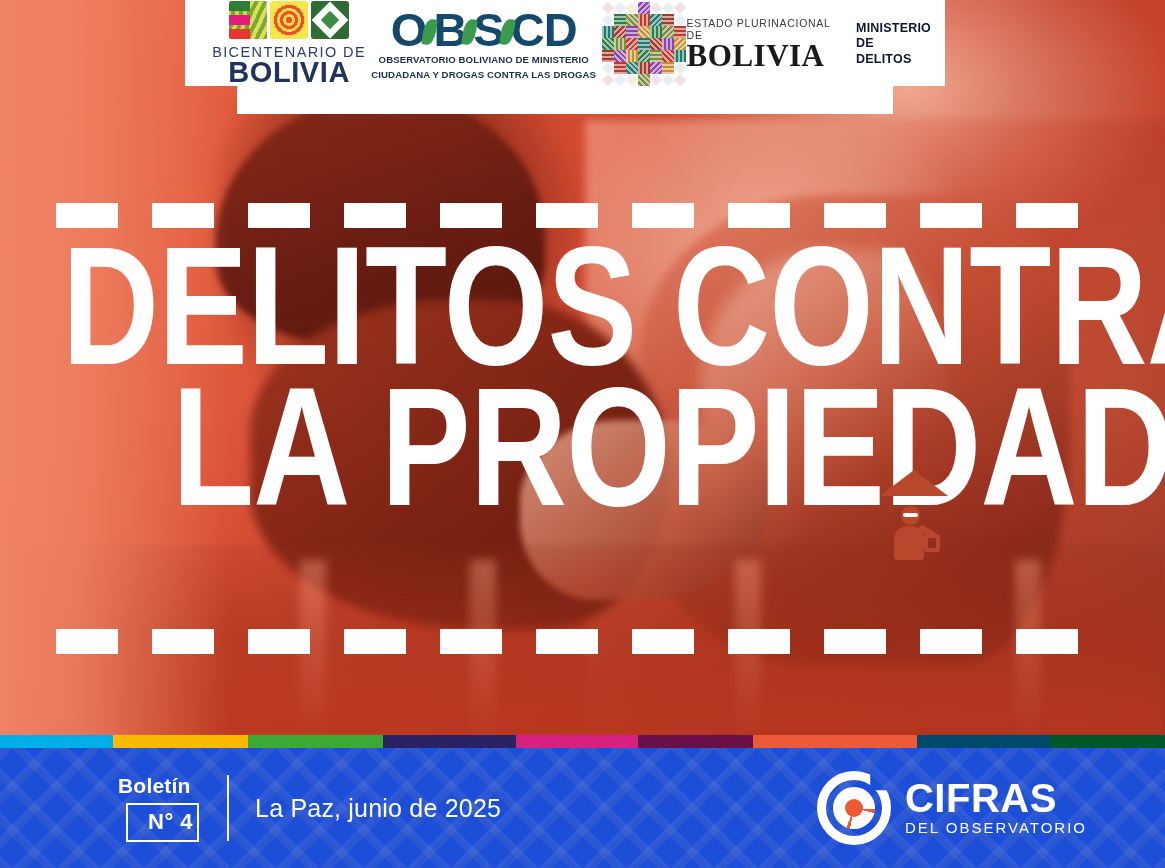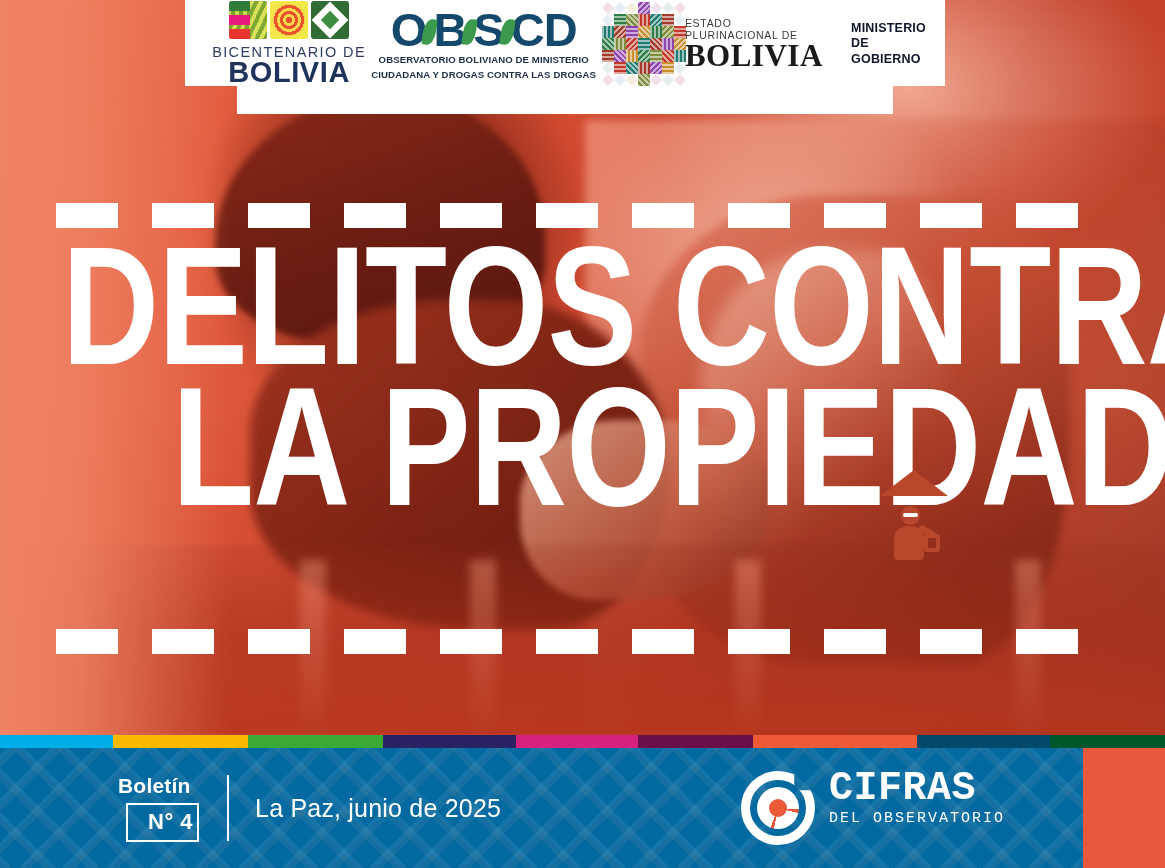"DE GOBIERNO" div { text: GOBIERNO -> DELITOS }
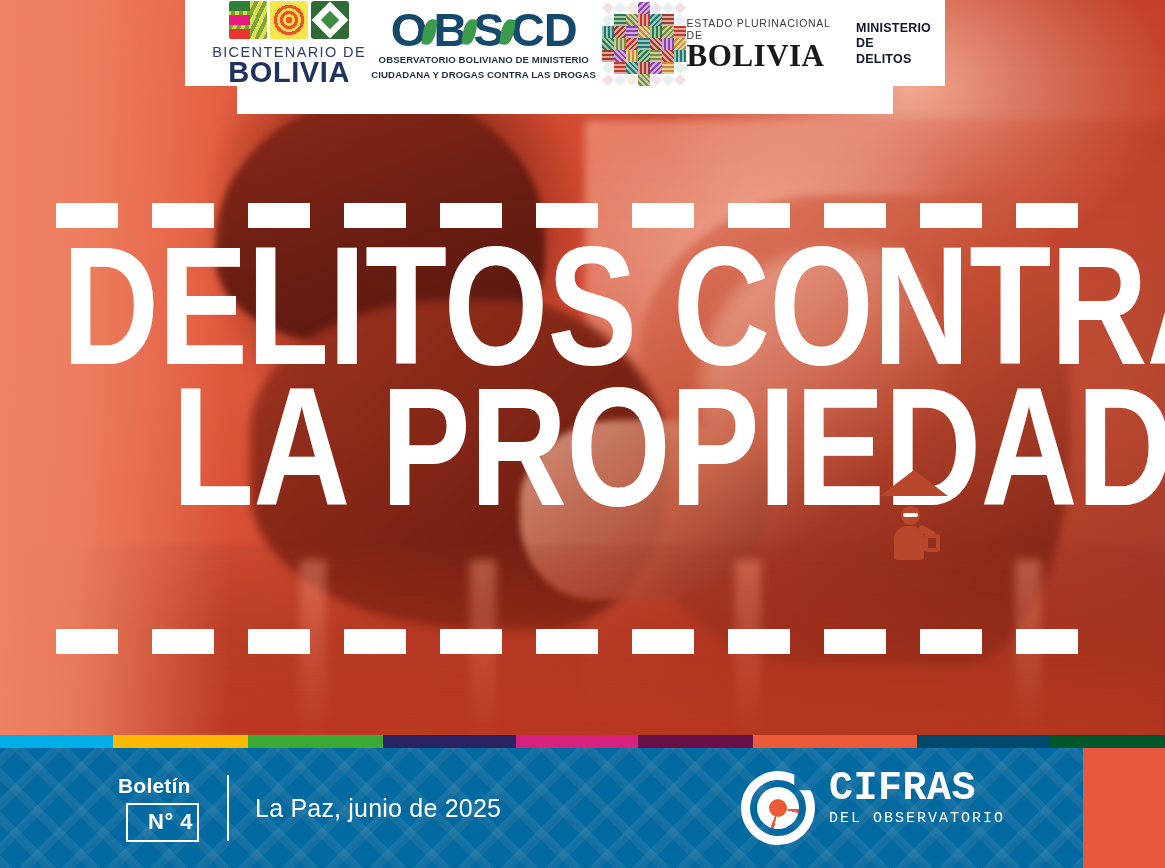"Boletín" .footer { background: #0369a1 -> #1d4ed8; width: 1083px -> 1165px }
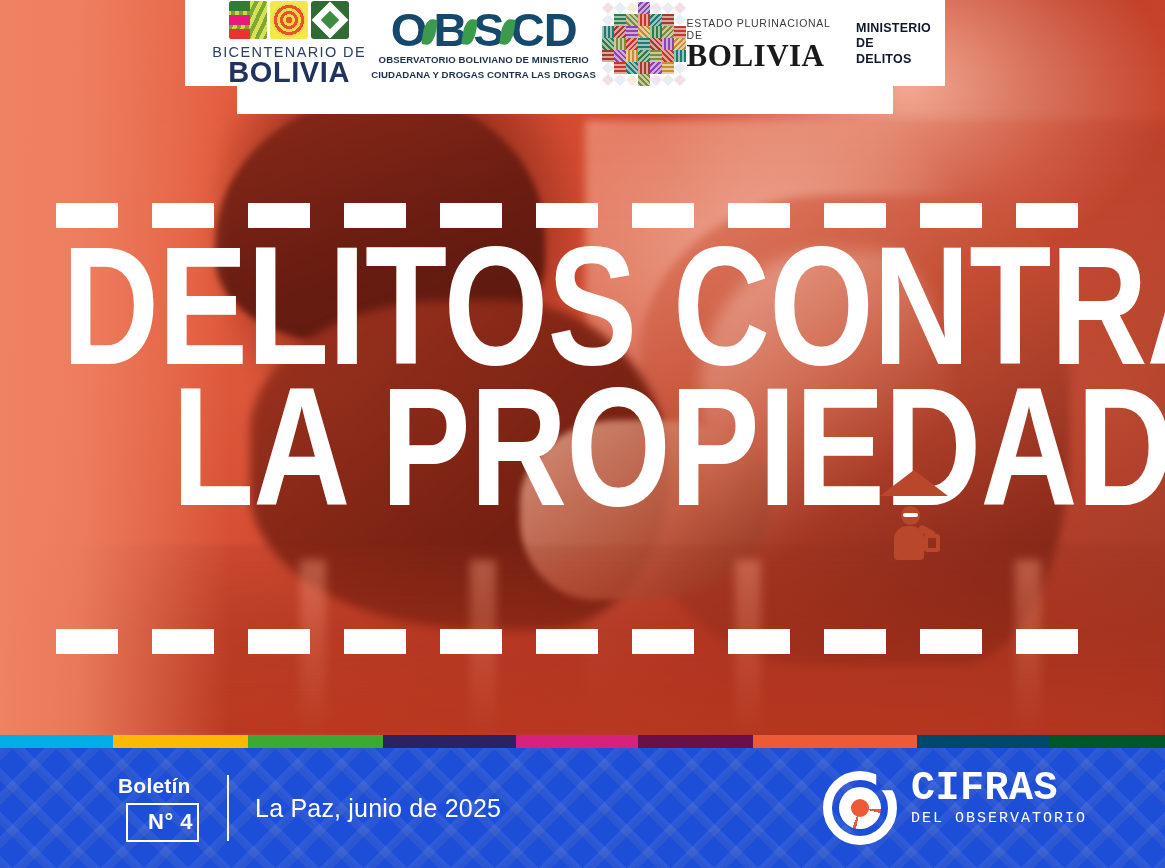"CIFRAS" .cifras { align-items: none -> center; font-family: Liberation Mono, monospace -> none }
